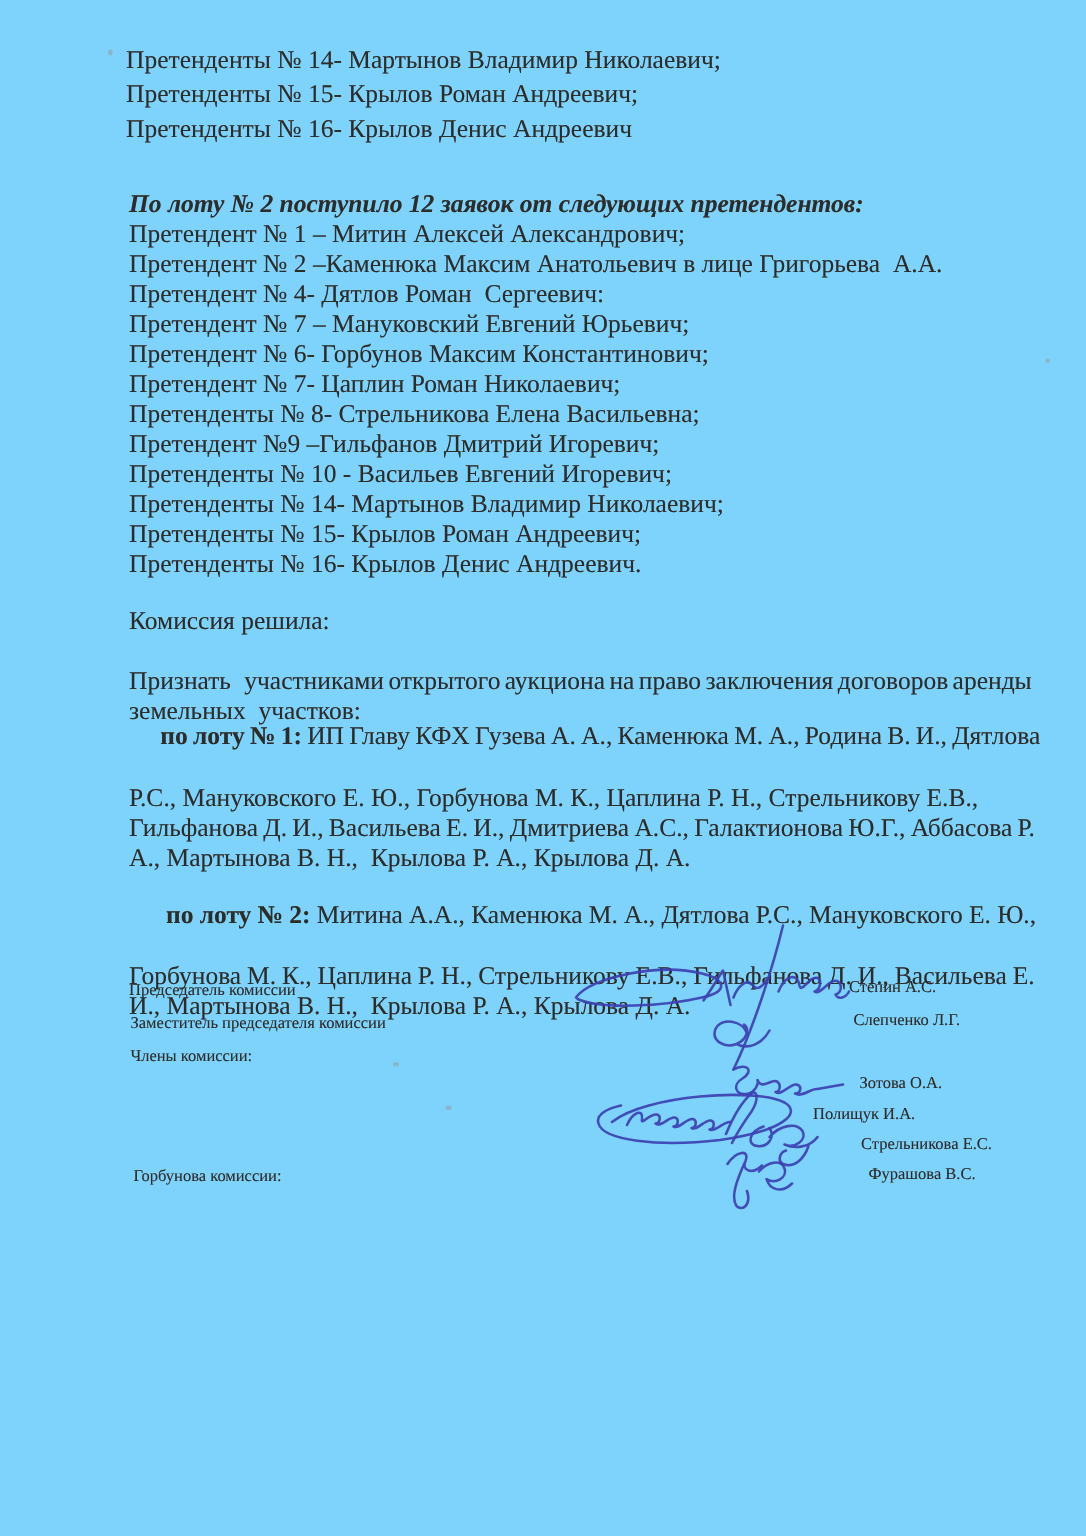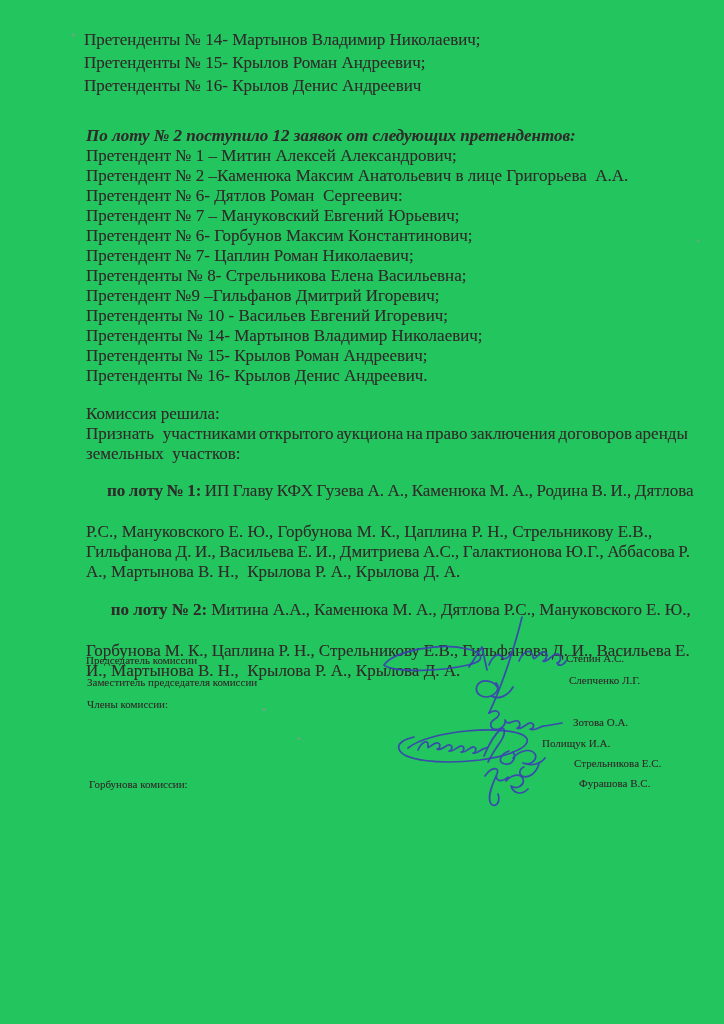"Претенденты № 14- Мартынов Владимир" #page { background: #22c55e -> #7dd3fc }
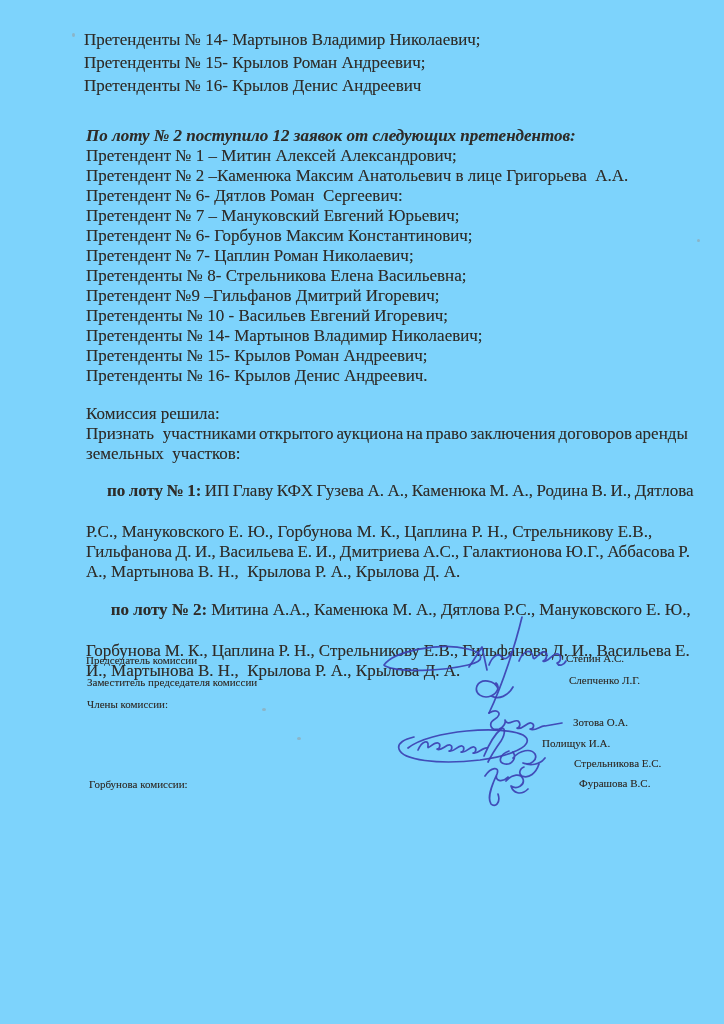"Претендент № 6- Дятлов Роман" div.line { text: 6- -> 4- }
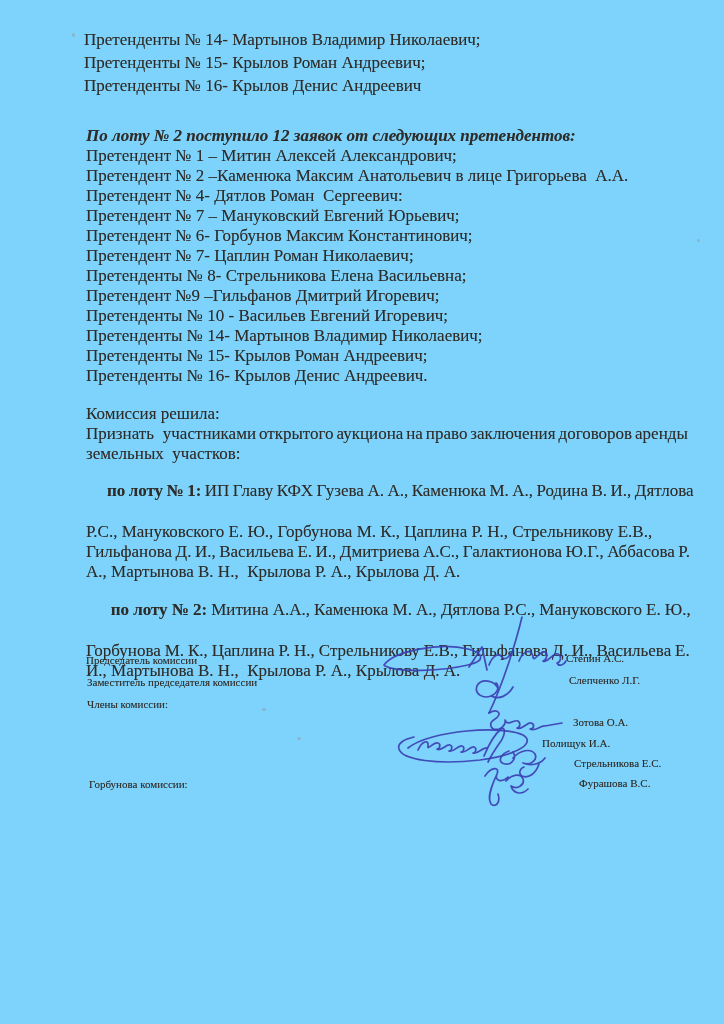"Признать участниками открытого аукциона" div.line { margin-top: none -> 20px }
